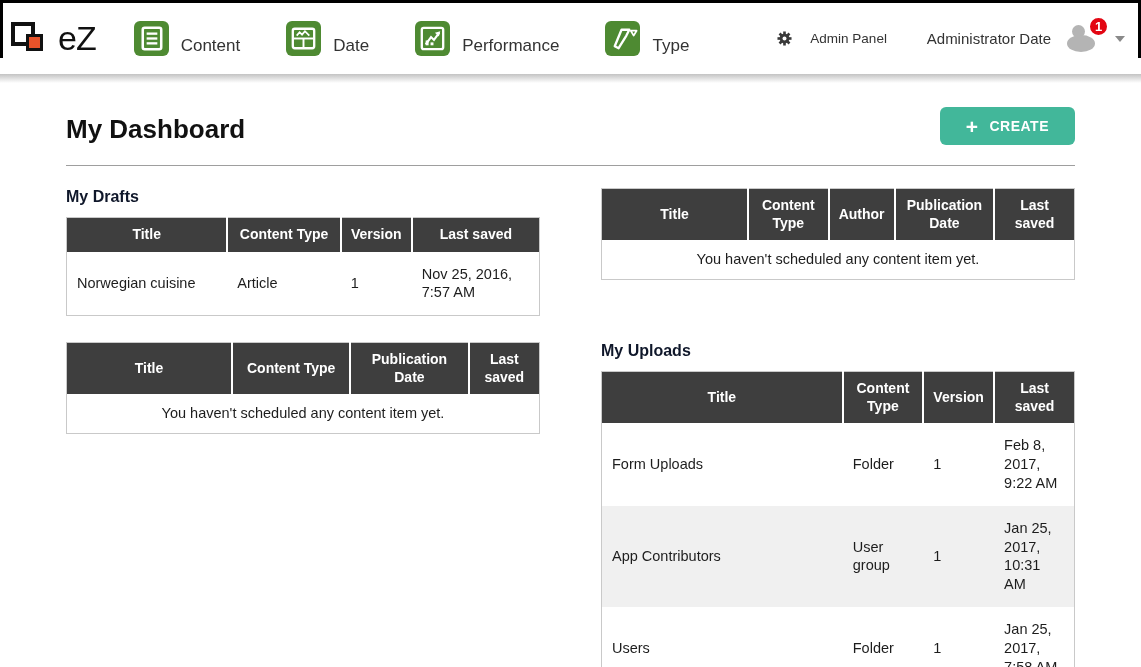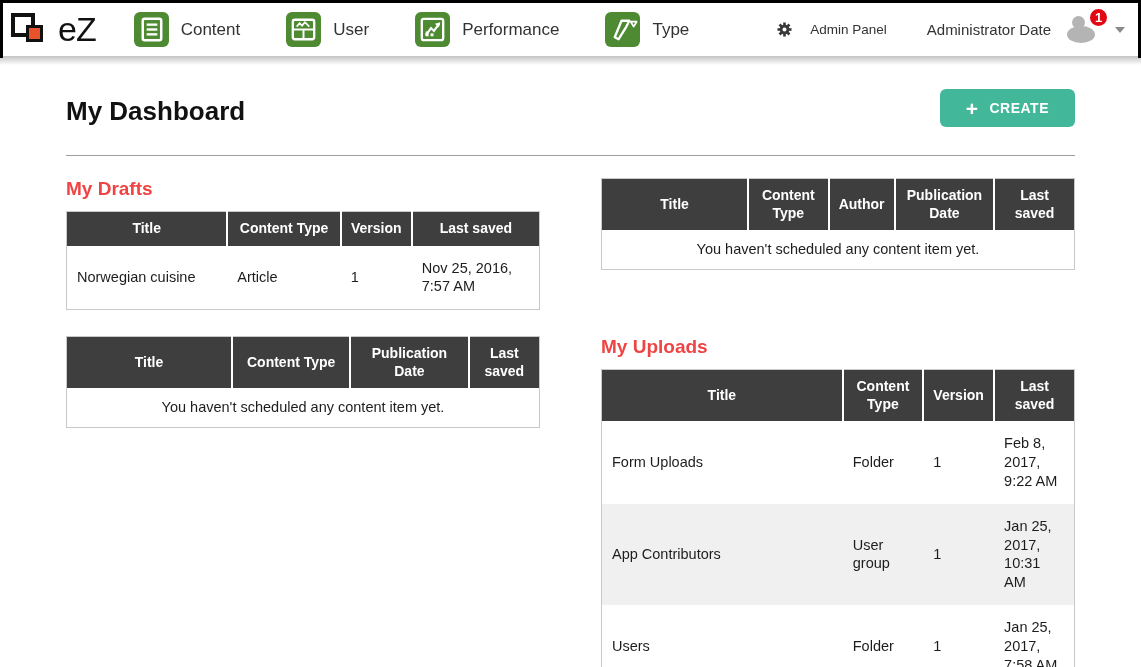"eZ" header.navbar { height: 56px -> 74px }
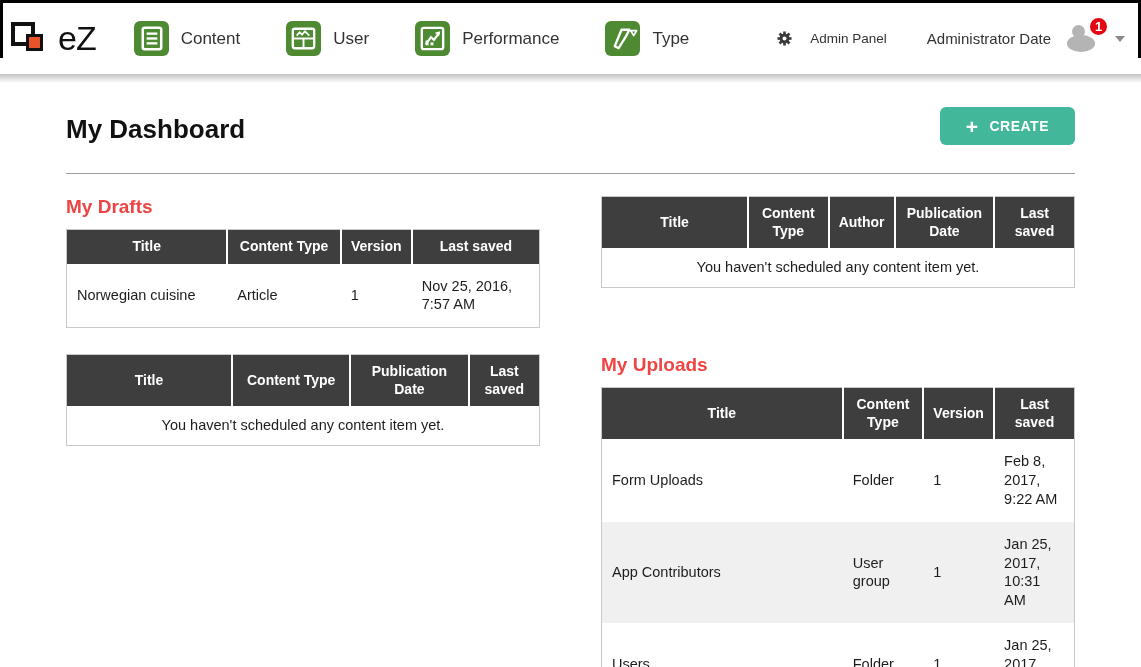"Content" .nav-item { align-items: center -> flex-end }
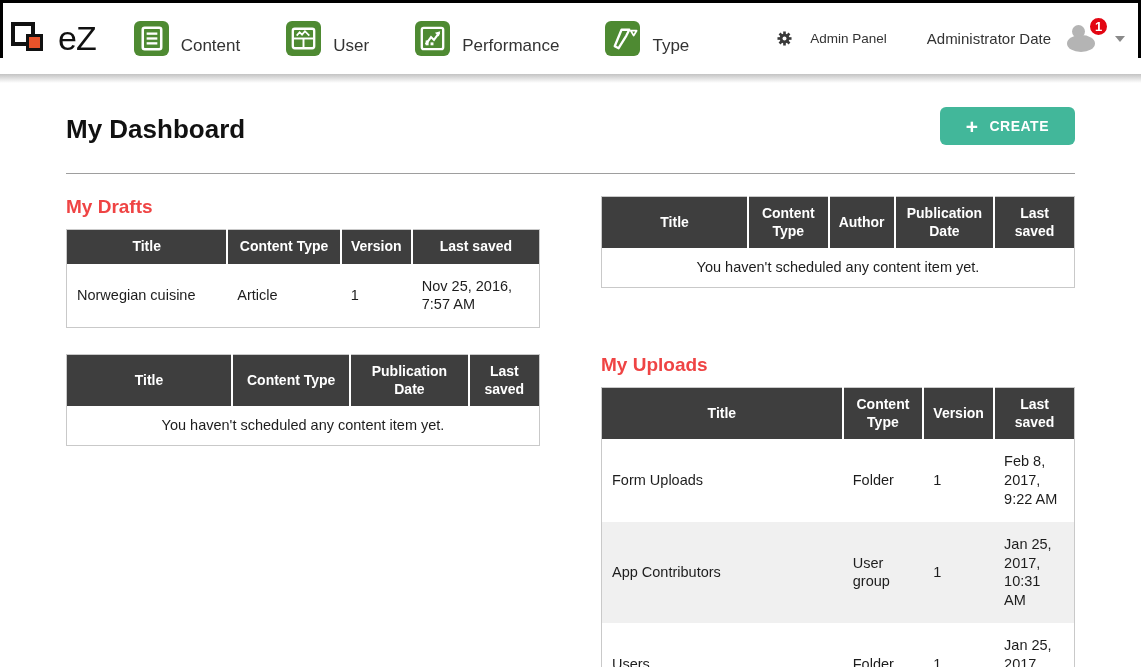"User" span.nav-label { text: User -> Date }
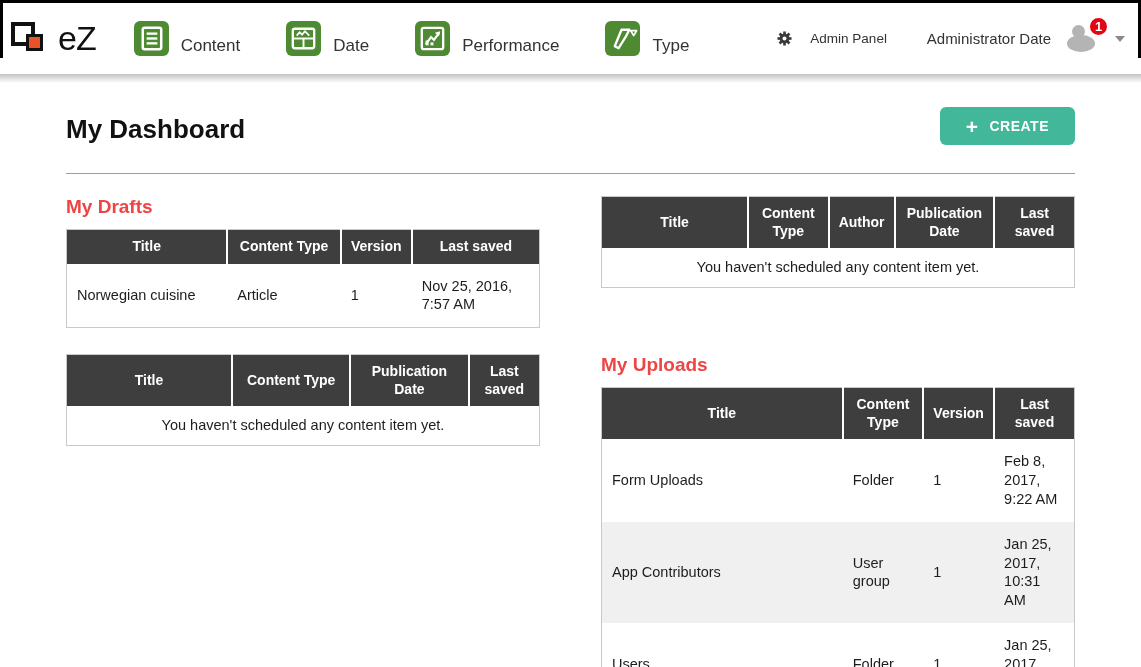"My Dashboard" .page-head { padding: 24px 0 28px -> 24px 0 20px }
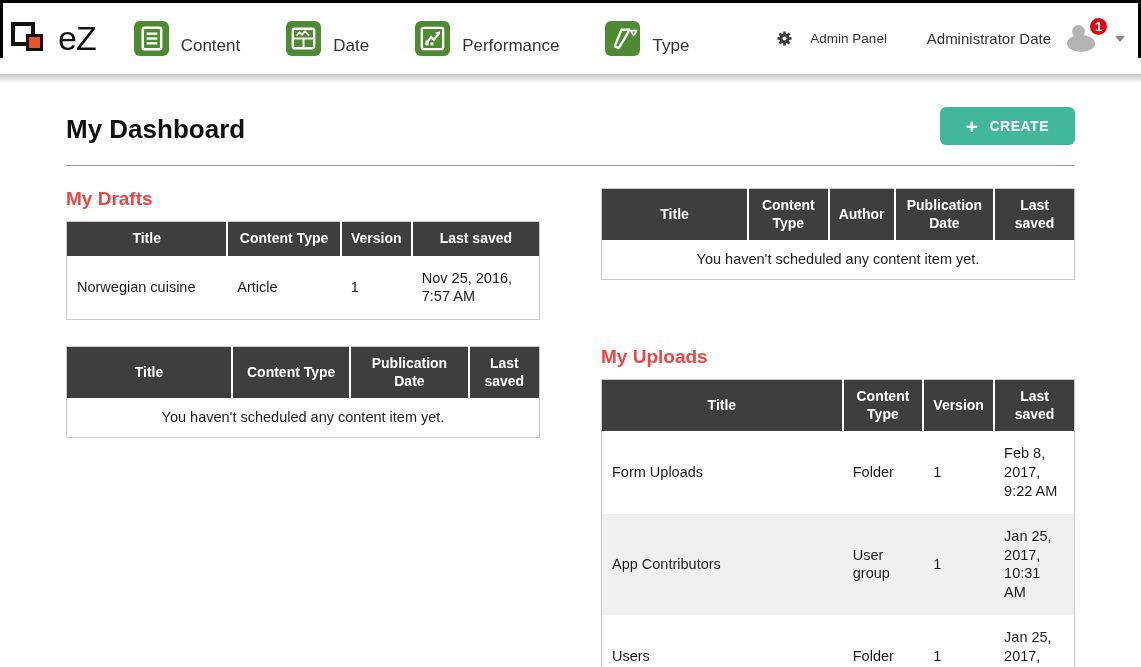"My Drafts" section h2 { color: #ef4444 -> #0f172a; font-size: 19px -> 16px }
